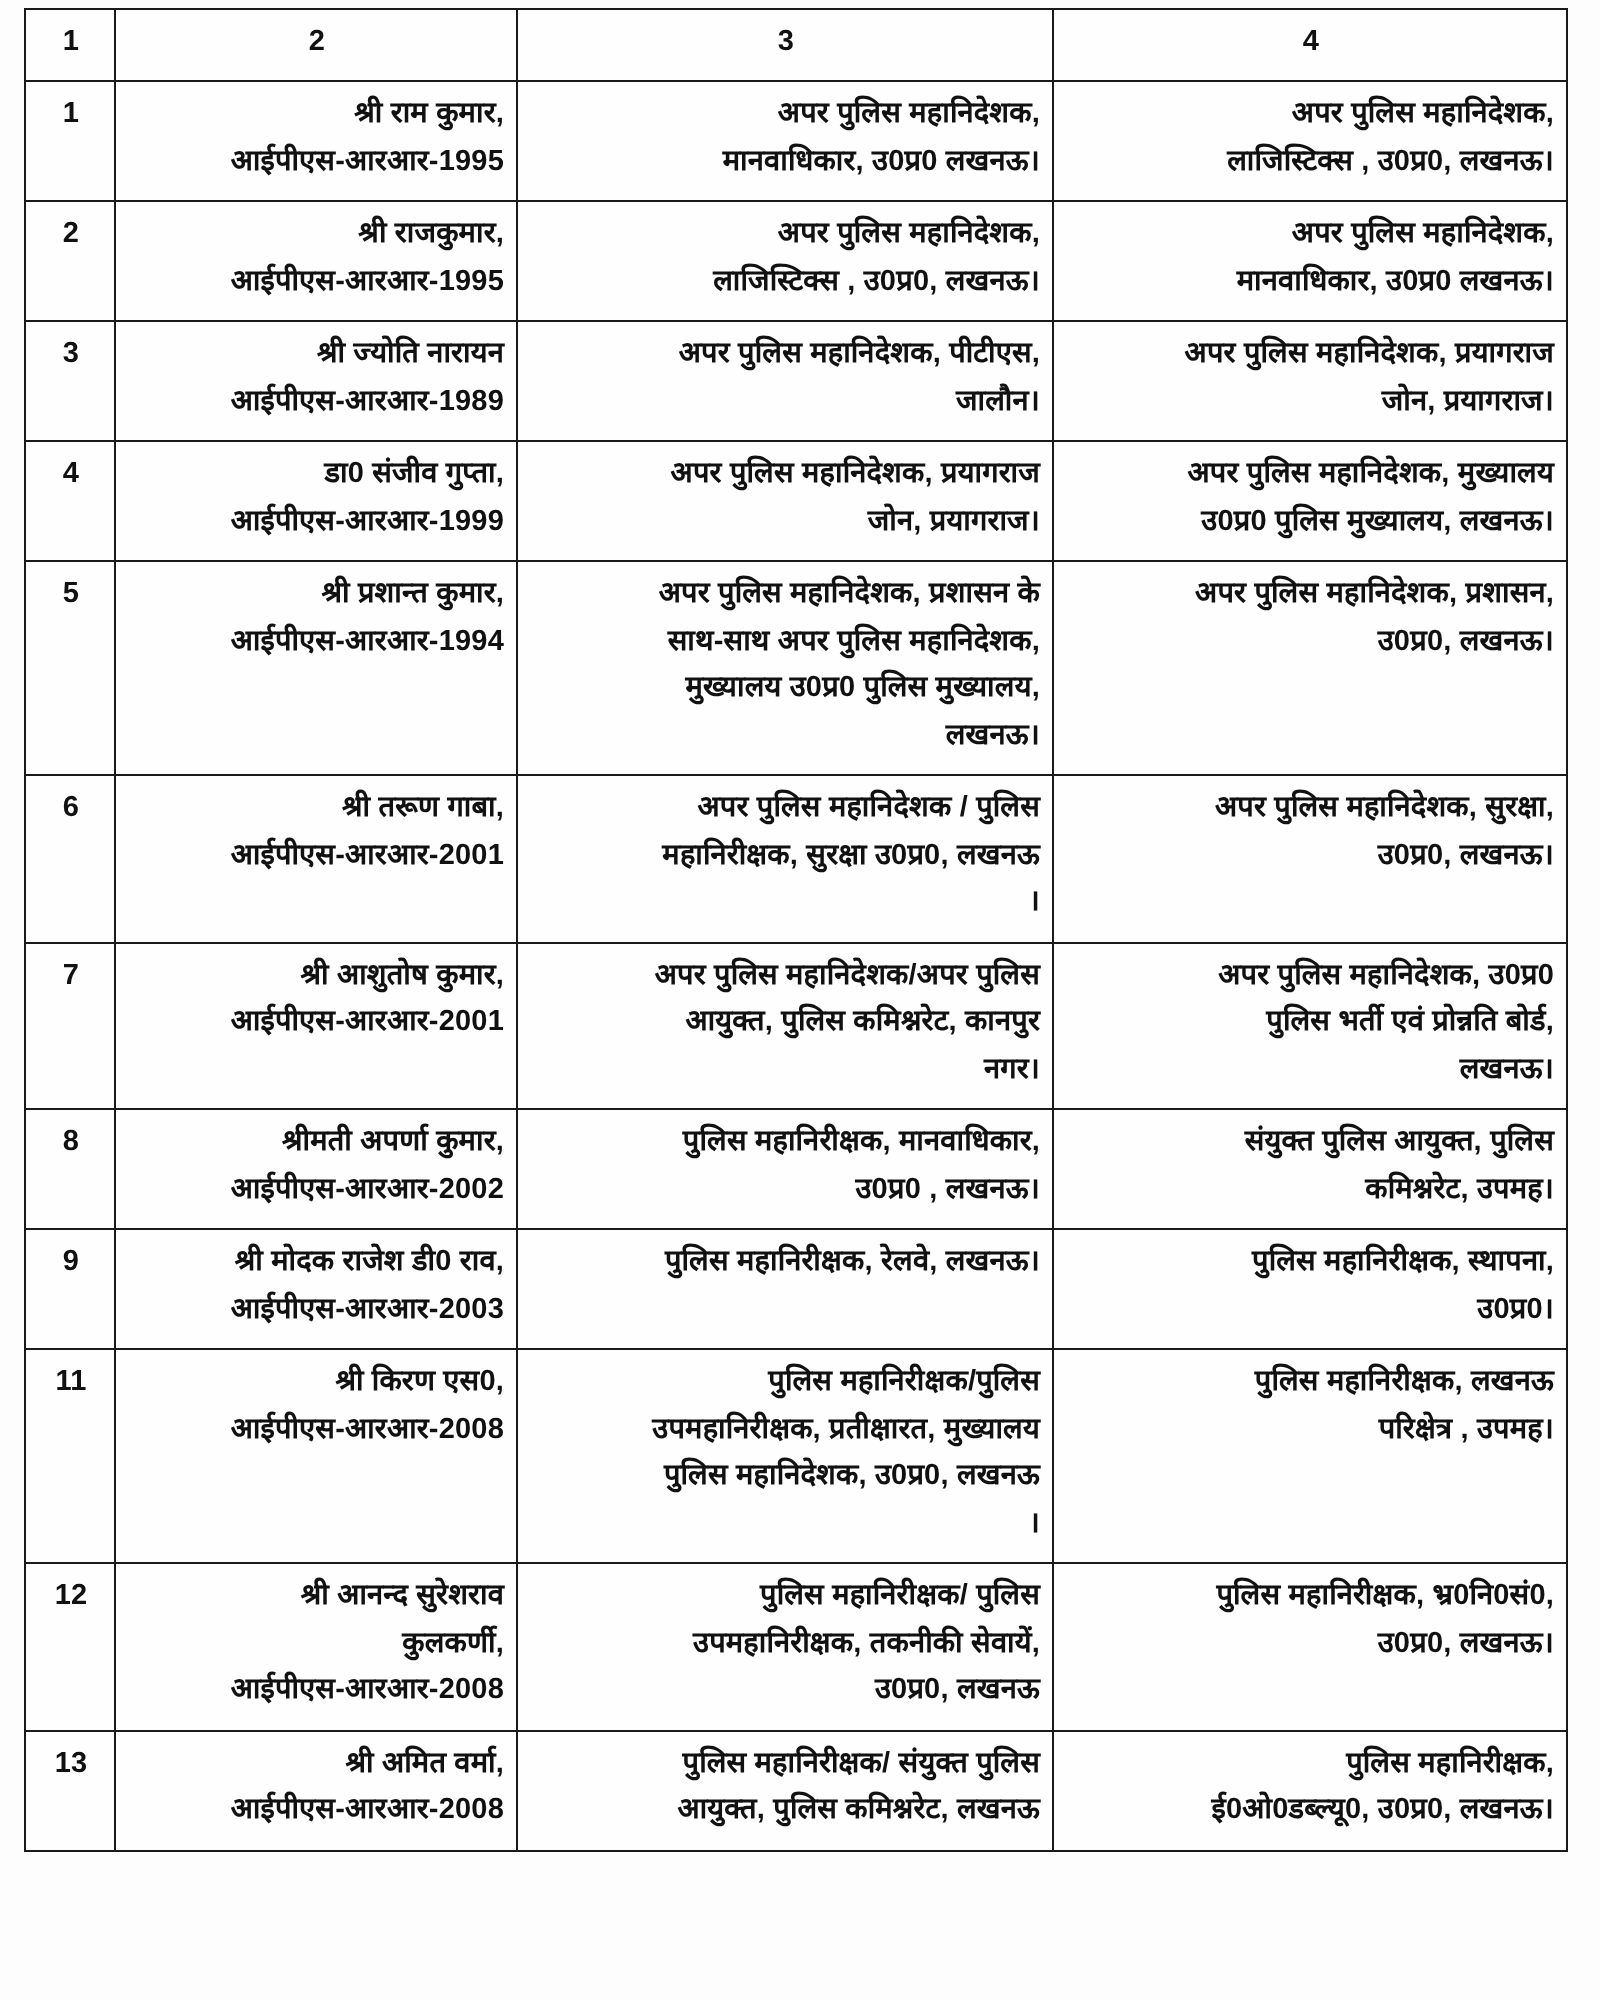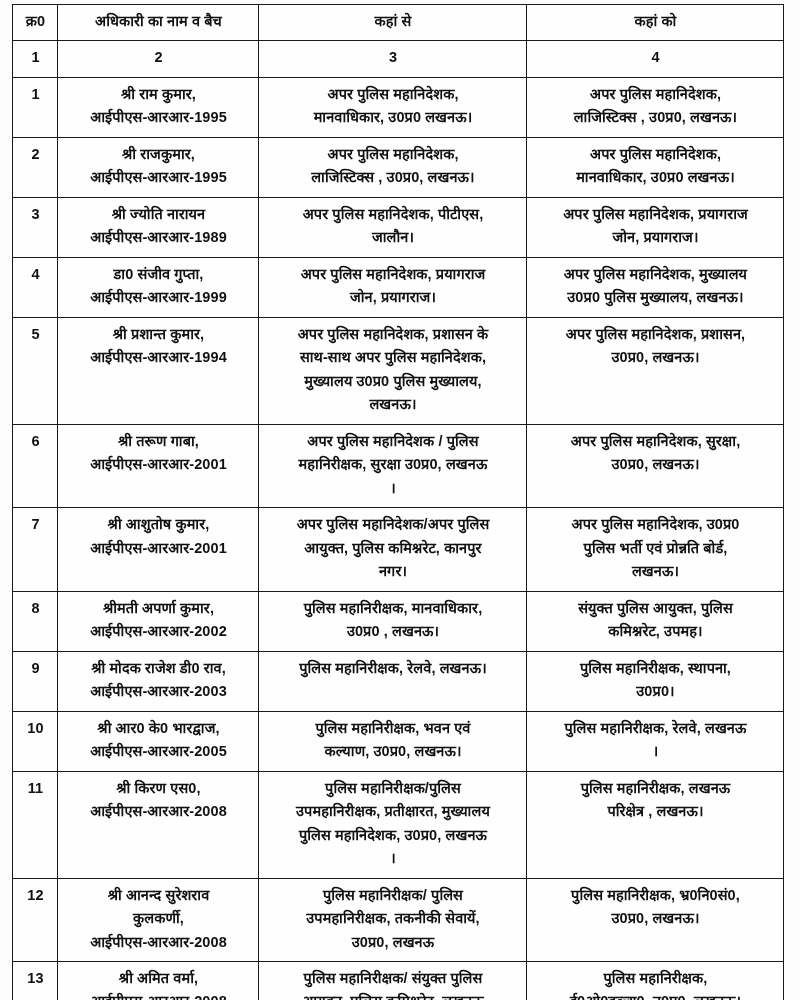"क्र0" tr.header-row { html: <tr> <th>क्र0</th> <th>अधिकारी का नाम व बैच</th> <th>कहां से</th> <th>कहां को</th> </tr> -> none }
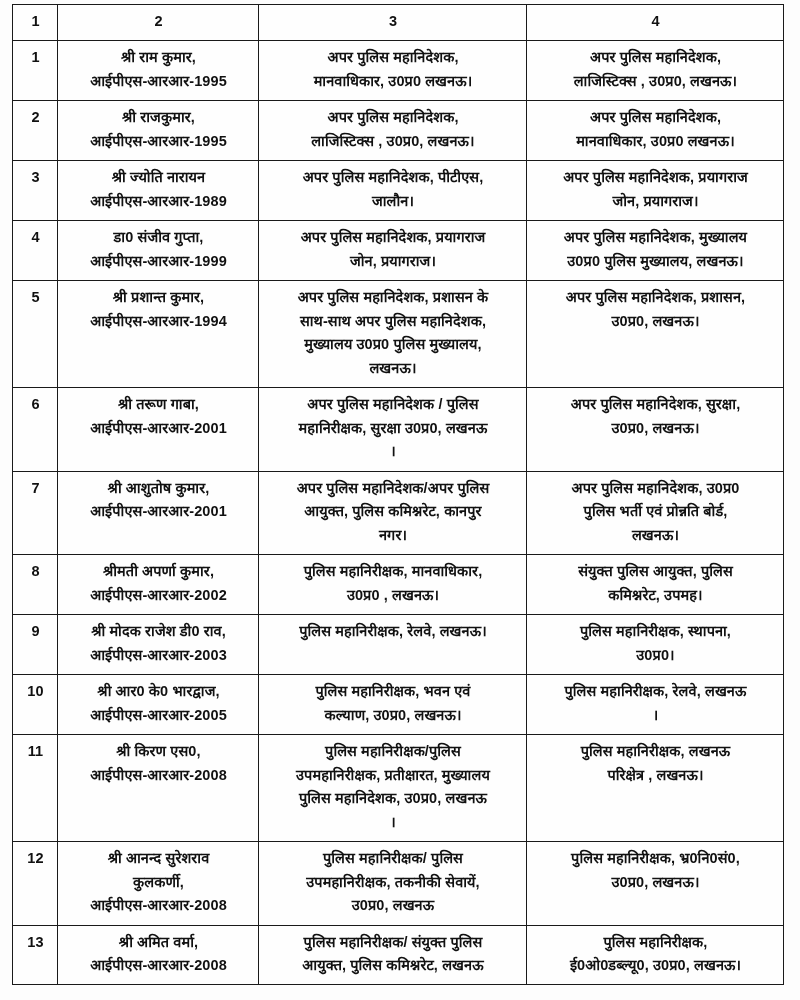"श्री राम कुमार," td.cell-text { text-align: center -> right }
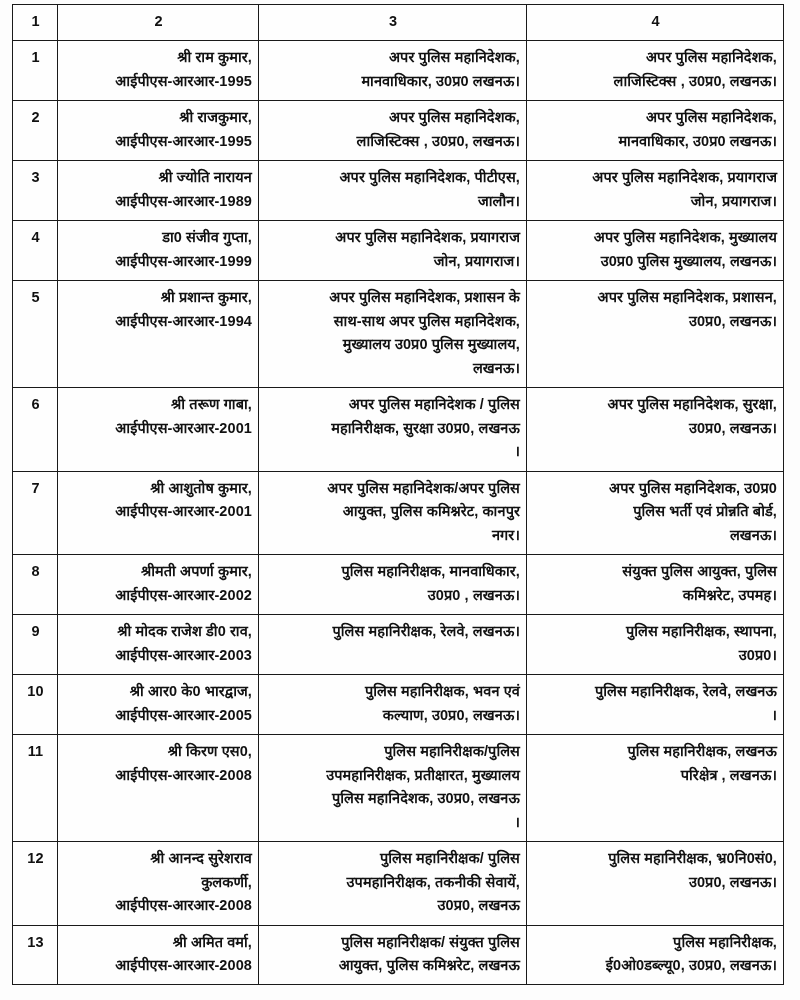"10" tr { html: <tr> <td>10</td> <td> <span>श्री आर0 के0 भारद्वाज,</span> <span>आईपीएस-आरआर-2005</span> </td> <td> <span>पुलिस महानिरीक्षक, भवन एवं</span> <span>कल्याण, उ0प्र0, लखनऊ।</span> </td> <td> <span>पुलिस महानिरीक्षक, रेलवे, लखनऊ</span> <span>।</span> </td> </tr> -> none }
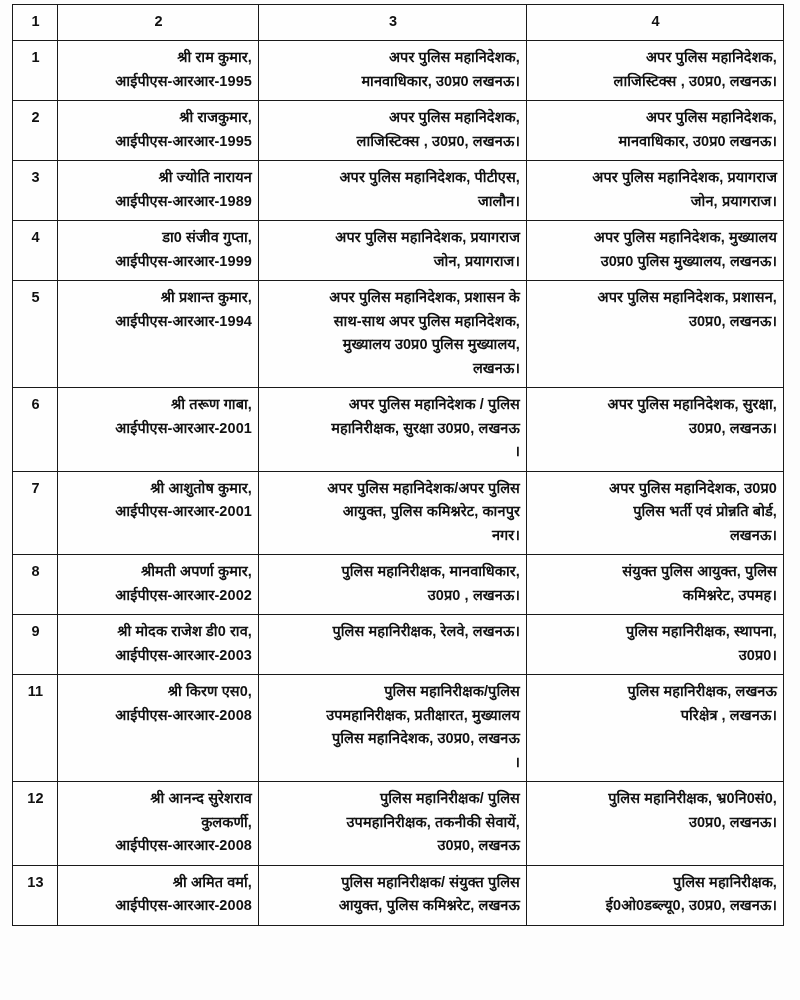"परिक्षेत्र , लखनऊ।" span.line { text: लखनऊ -> उपमह }
